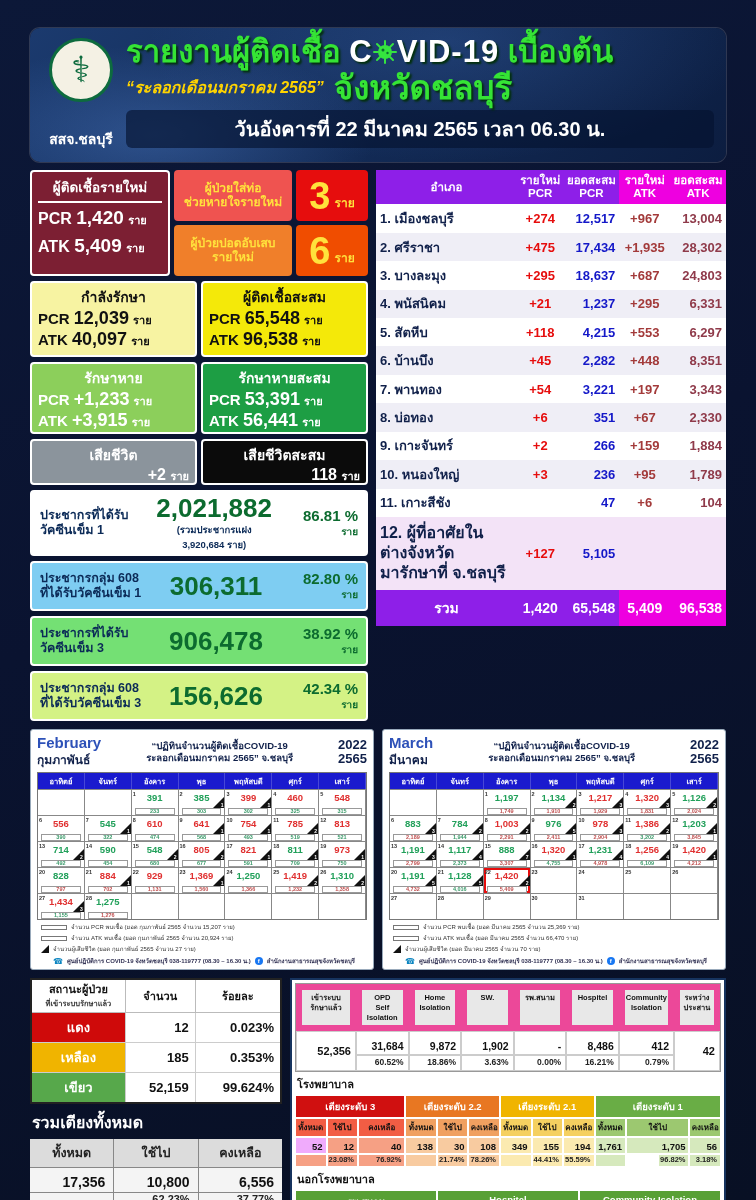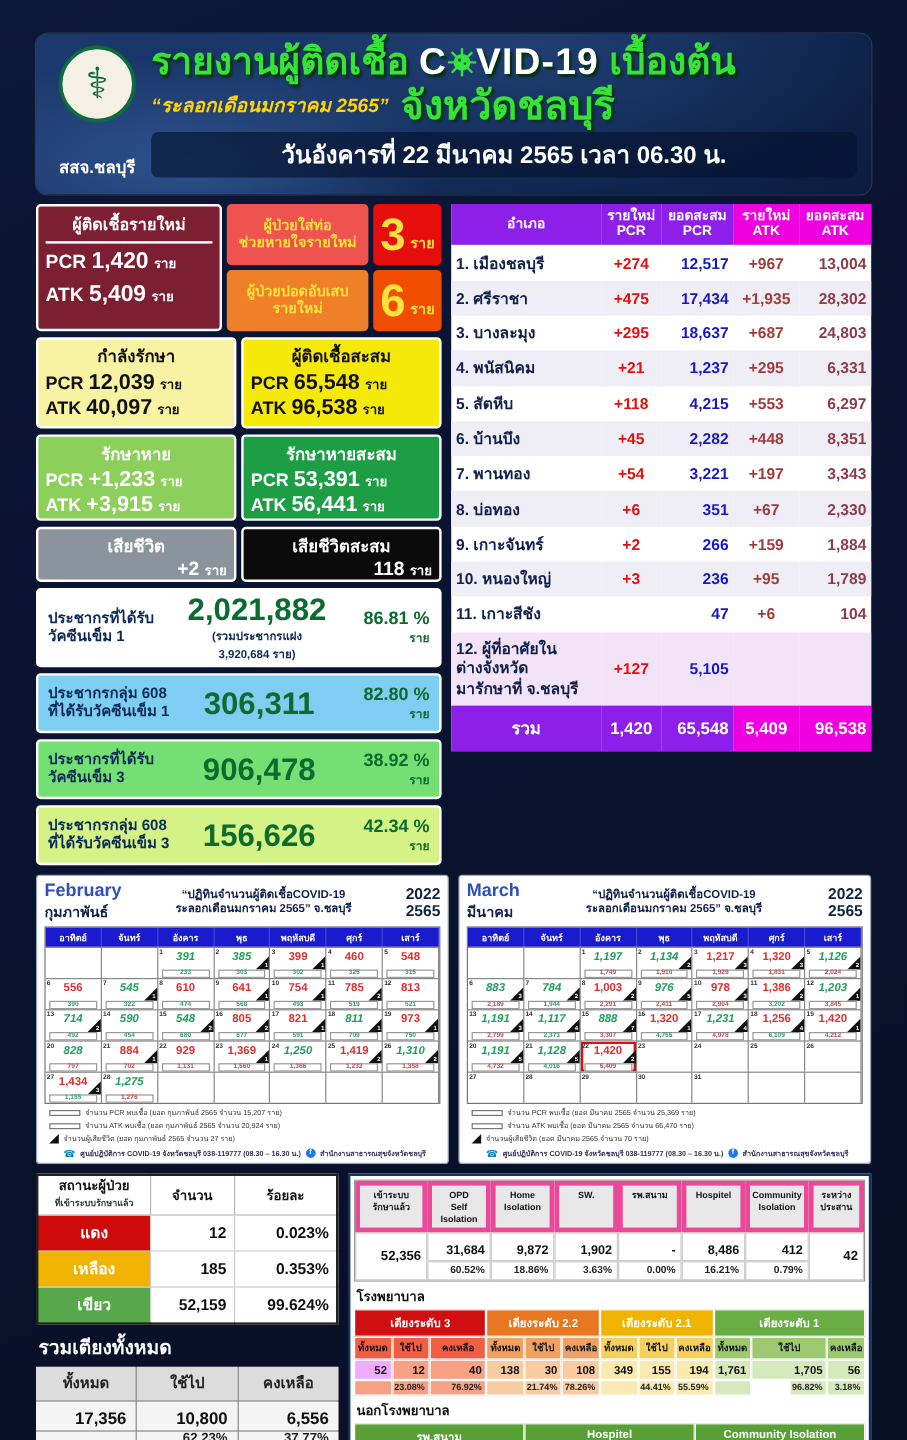"ผู้ติดเชื้อรายใหม่" .new-cases { width: 155px -> 140px }
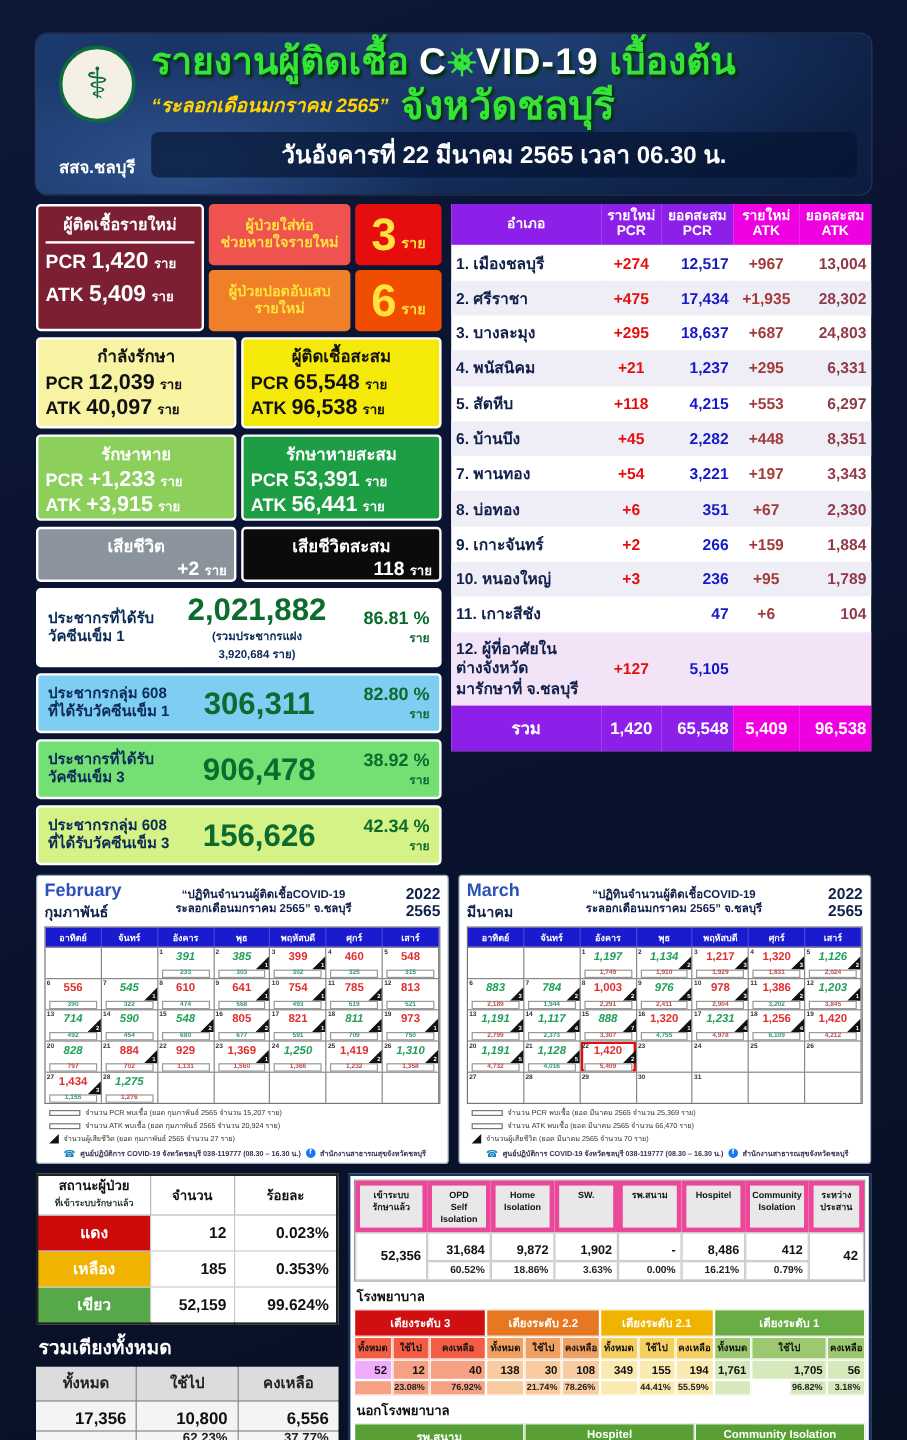"12. ผู้ที่อาศัยใน" tr.special td.dname { font-size: 13px -> 16px }
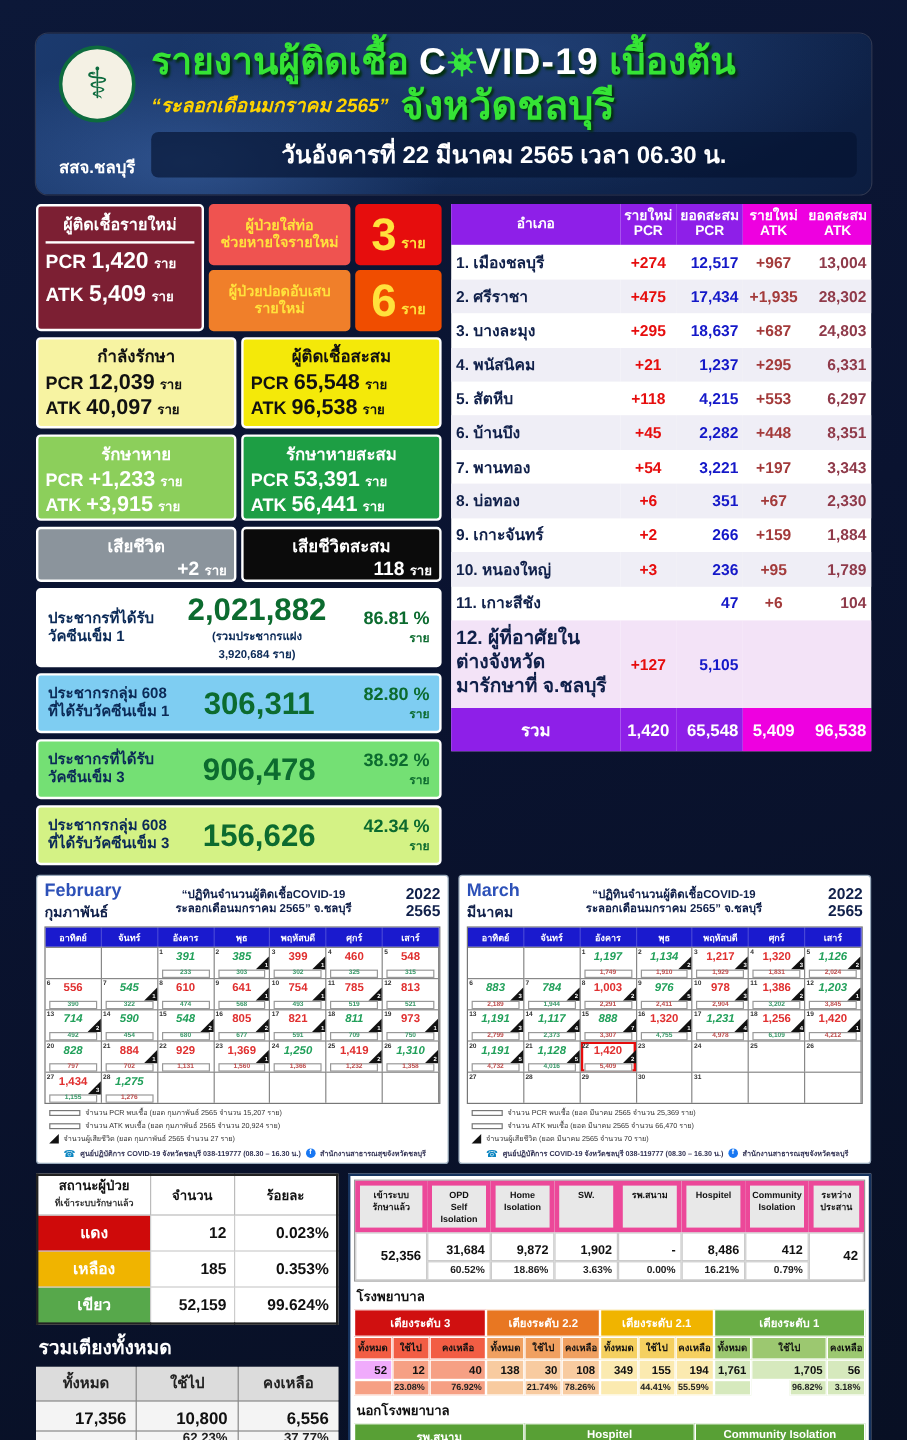"391" .v-g { font-style: italic -> none }
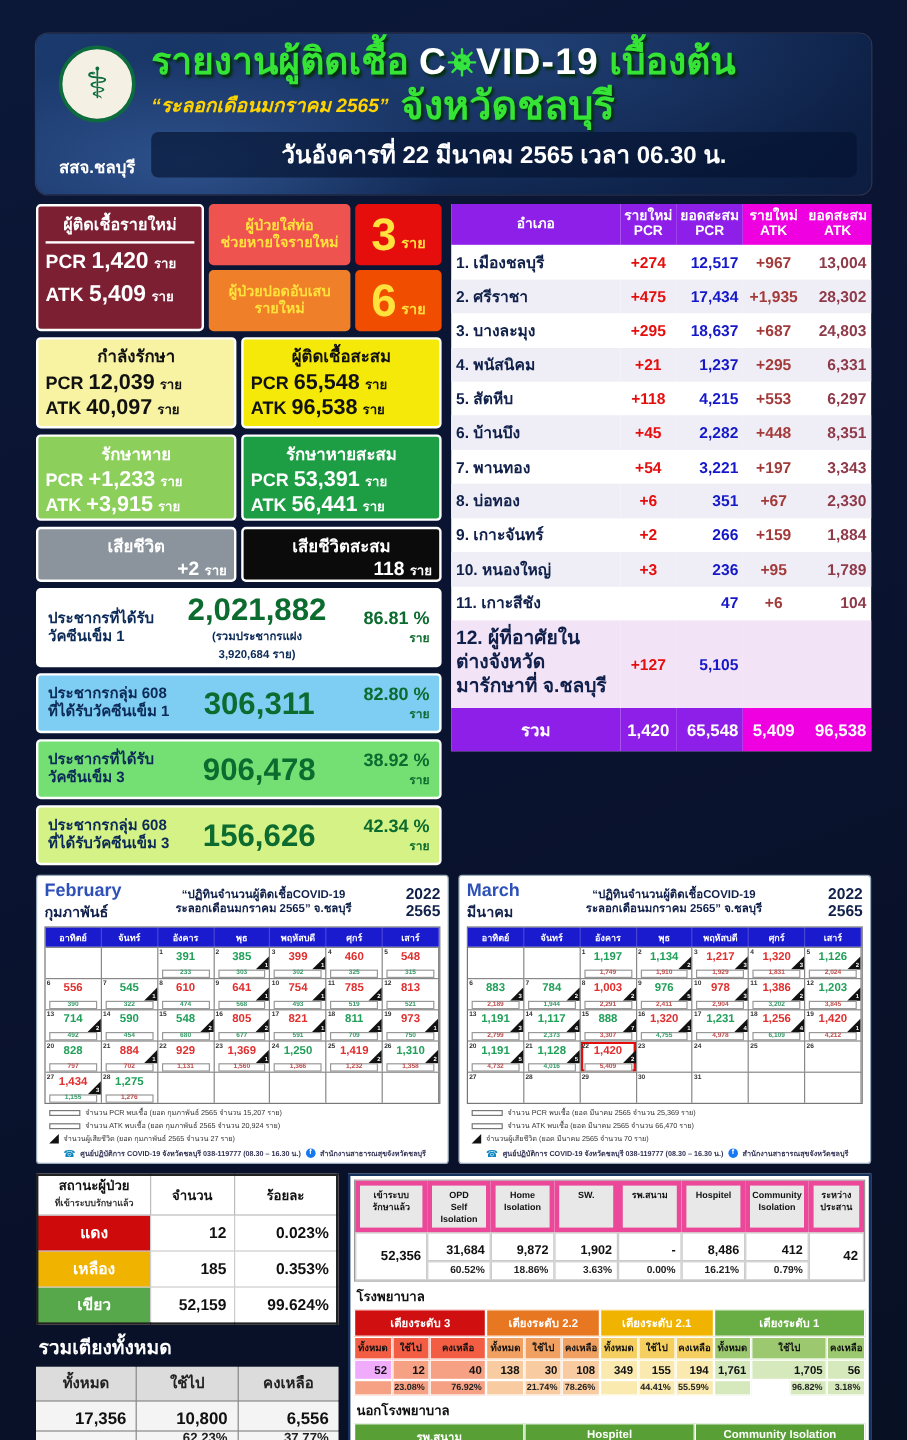"เข้าระบบ" .tg-h { border: 4px solid #ec4899 -> 6px solid #ec4899 }
